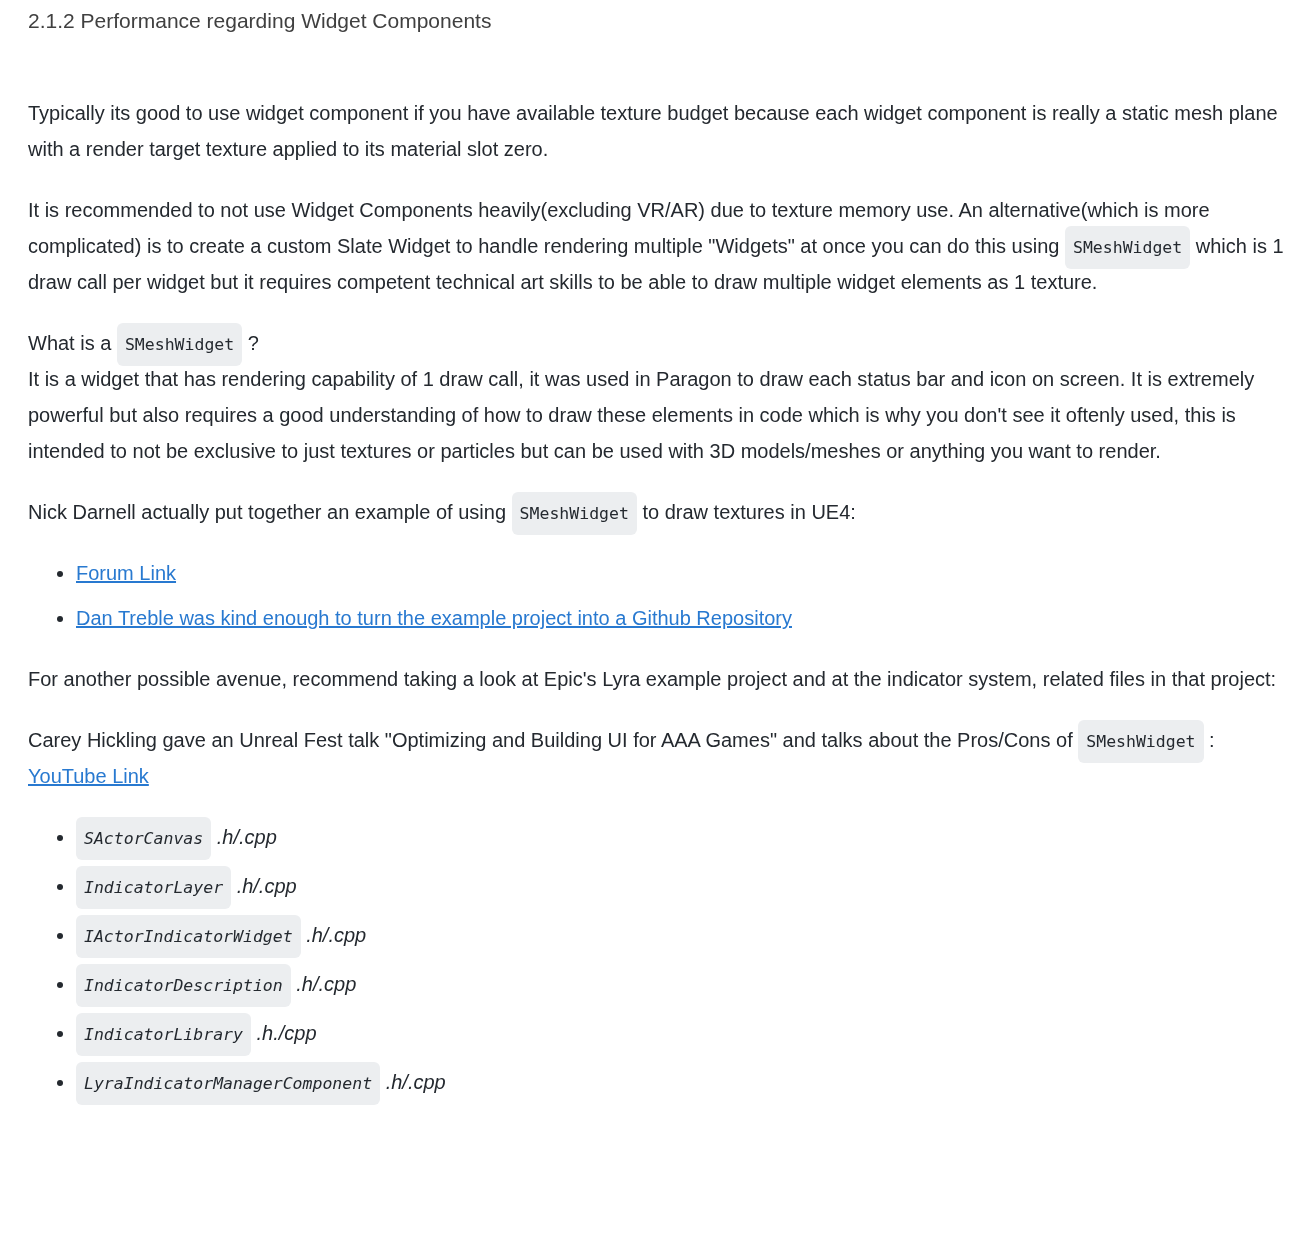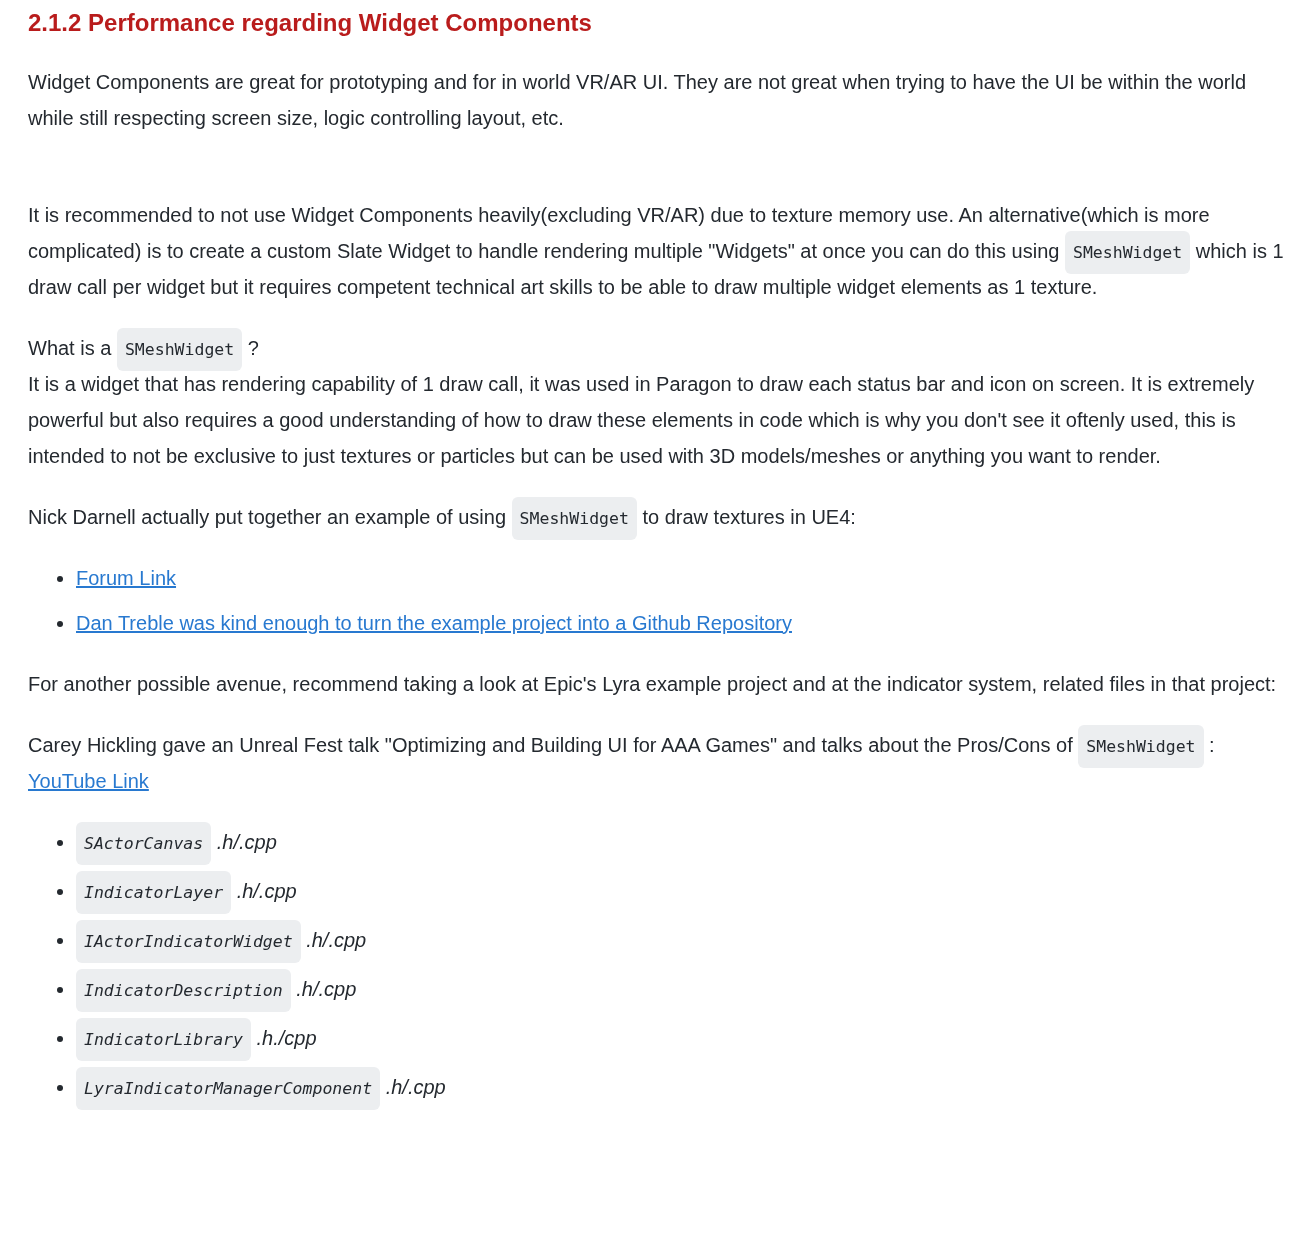"2.1.2 Performance regarding Widget" .heading { color: #b91c1c -> #404040; font-size: 24px -> 21px; font-weight: 700 -> 400 }
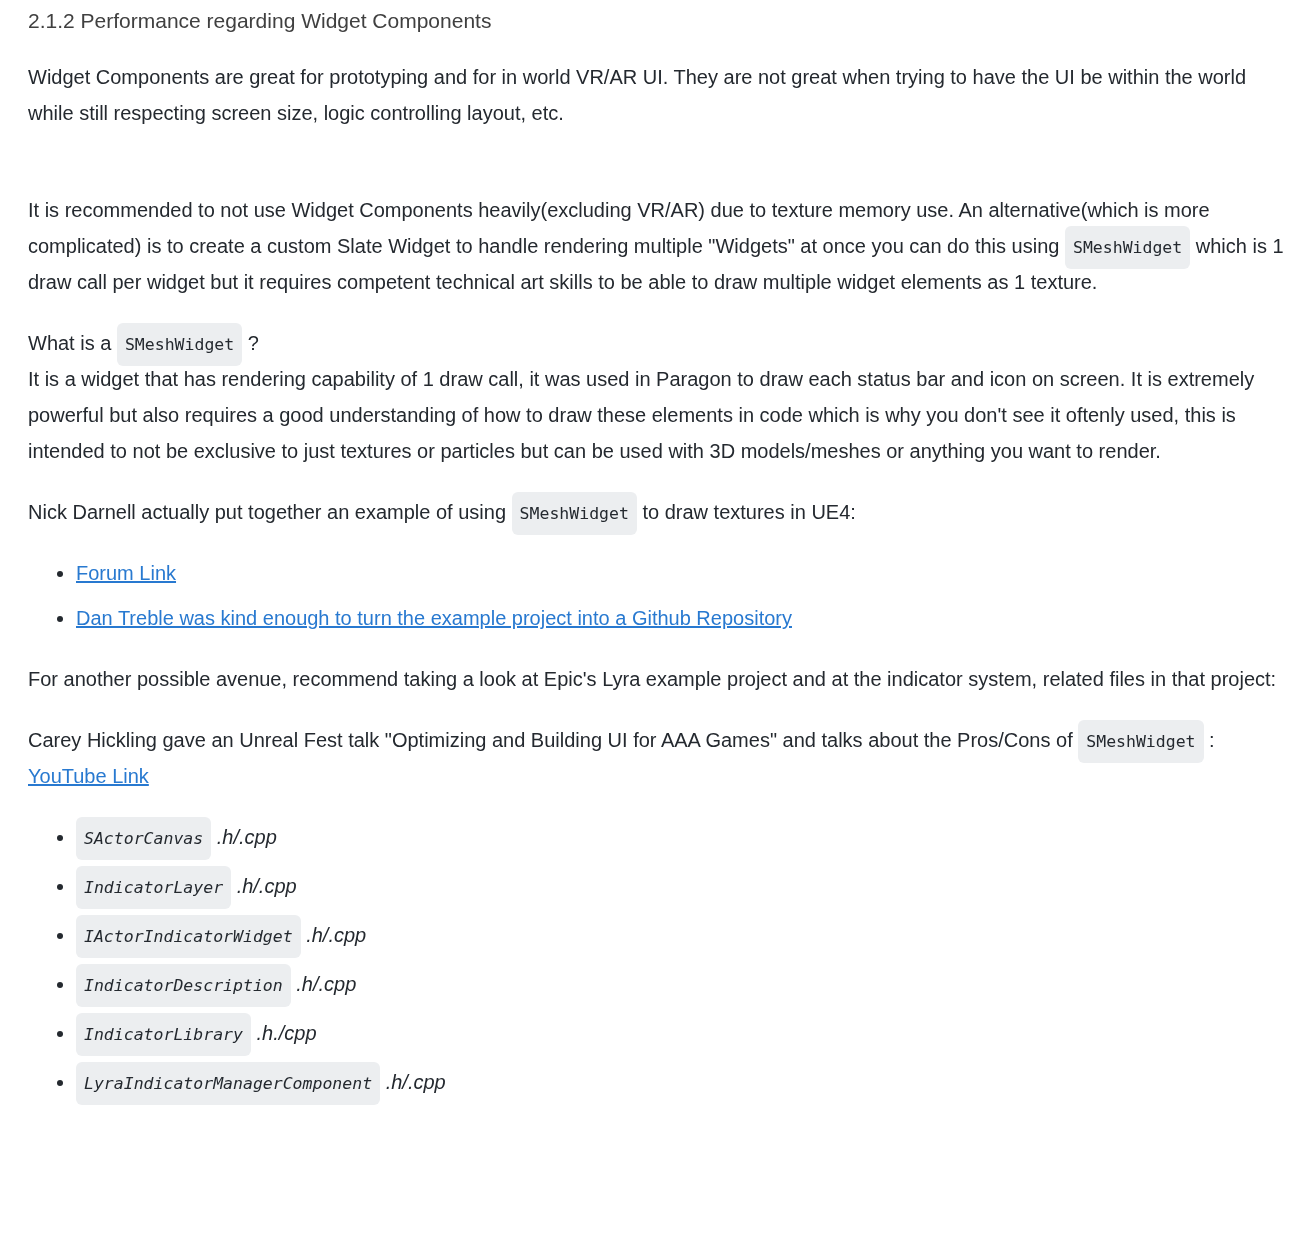"Widget Components are great for" span { html: <span>Widget Components are great for prototyping and for in world VR/AR UI. They are not great when trying to have the UI be within the world while still respecting screen size, logic controlling layout, etc.</span> -> none }
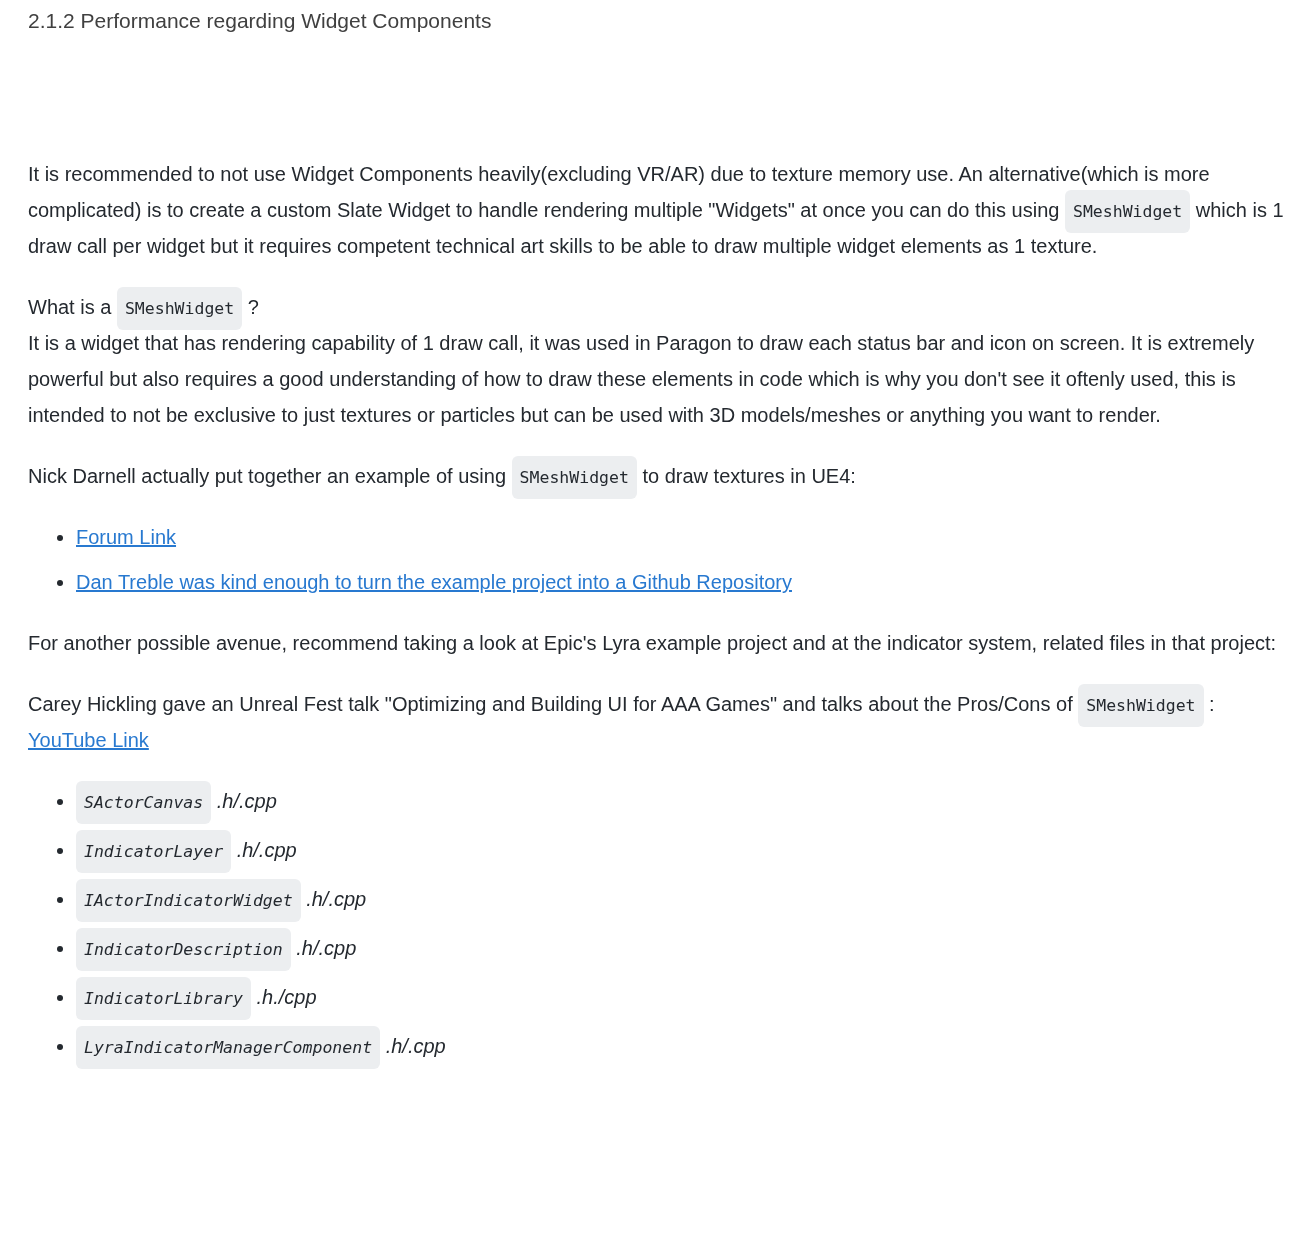"Typically its good to use" span { html: none -> <span>Typically its good to use widget component if you have available texture budget because each widget component is really a static mesh plane with a render target texture applied to its material slot zero.</span> }
